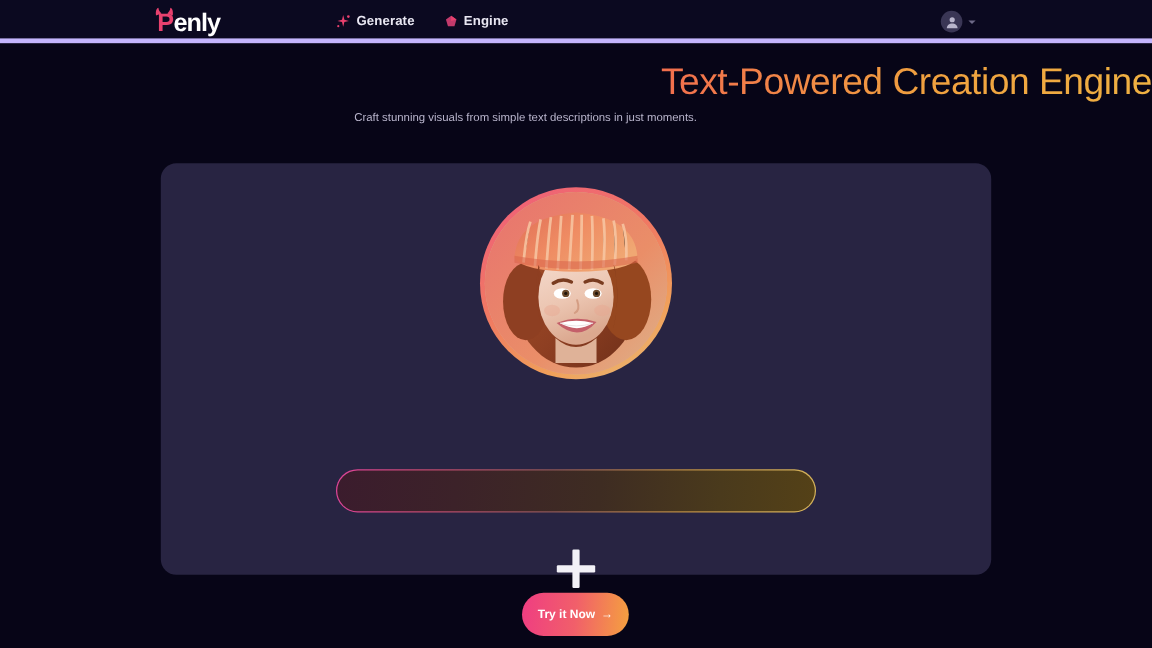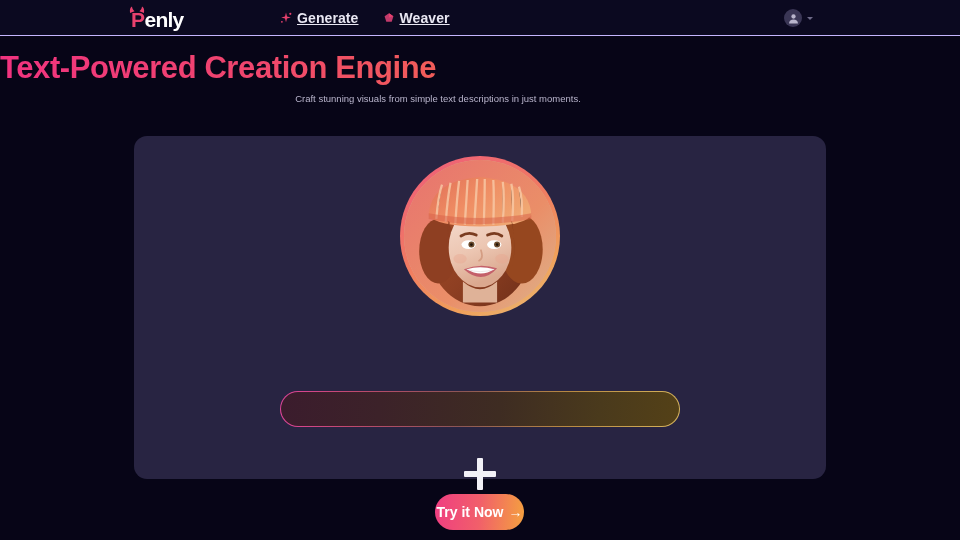"Penly" .header { border-bottom: 1px solid #c4b5fd -> 4px solid #c4b5fd }
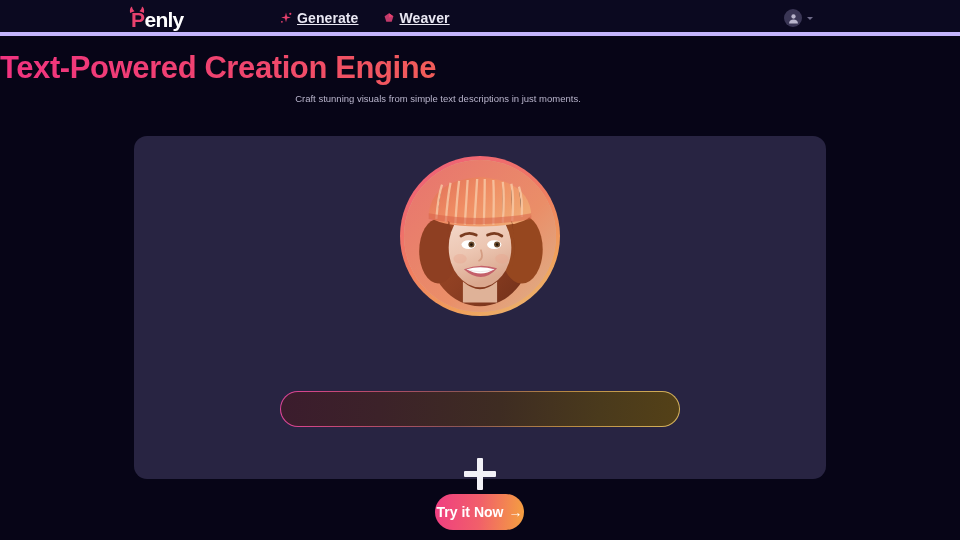"Generate" .nav-label { font-size: 14px -> 11px; text-decoration: underline -> none }
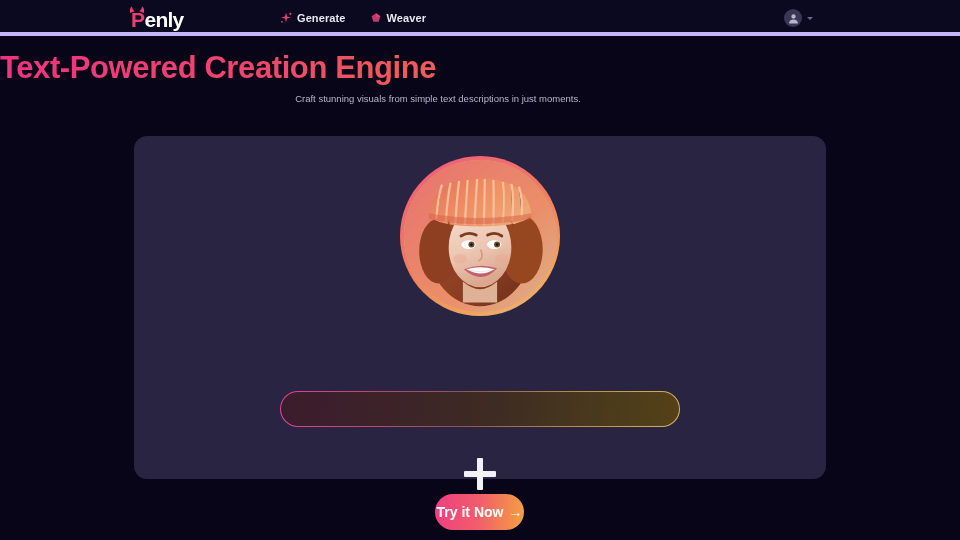"Weaver" span.nav-label { text: Weaver -> Engine }
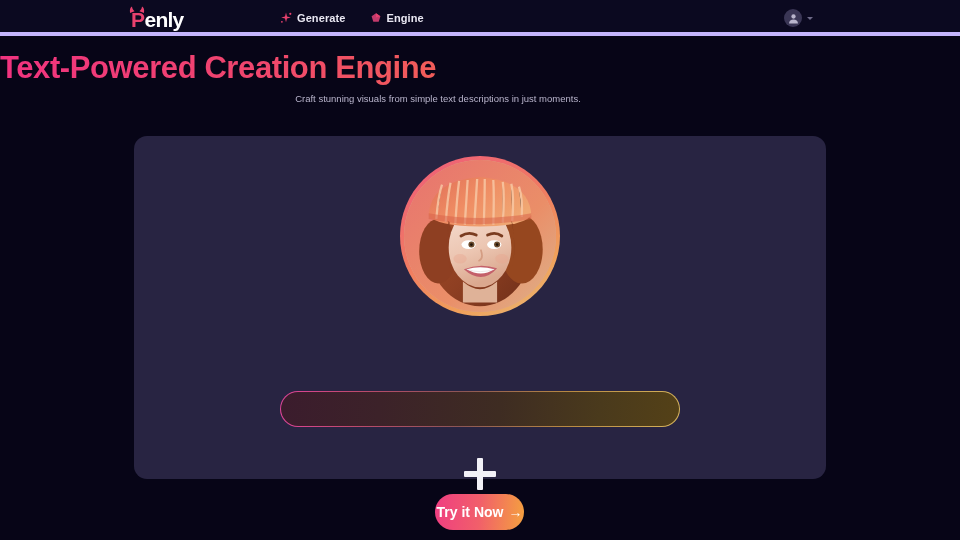"Text-Powered Creation Engine" .hero-title { font-weight: bold -> normal; text-align: left -> right }
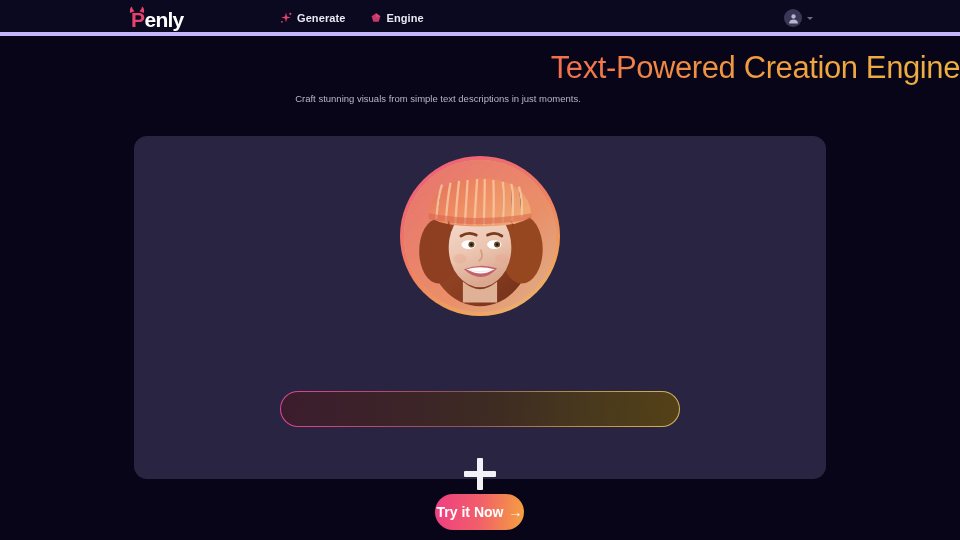"Try it Now" .cta { font-size: 14px -> 10px }
